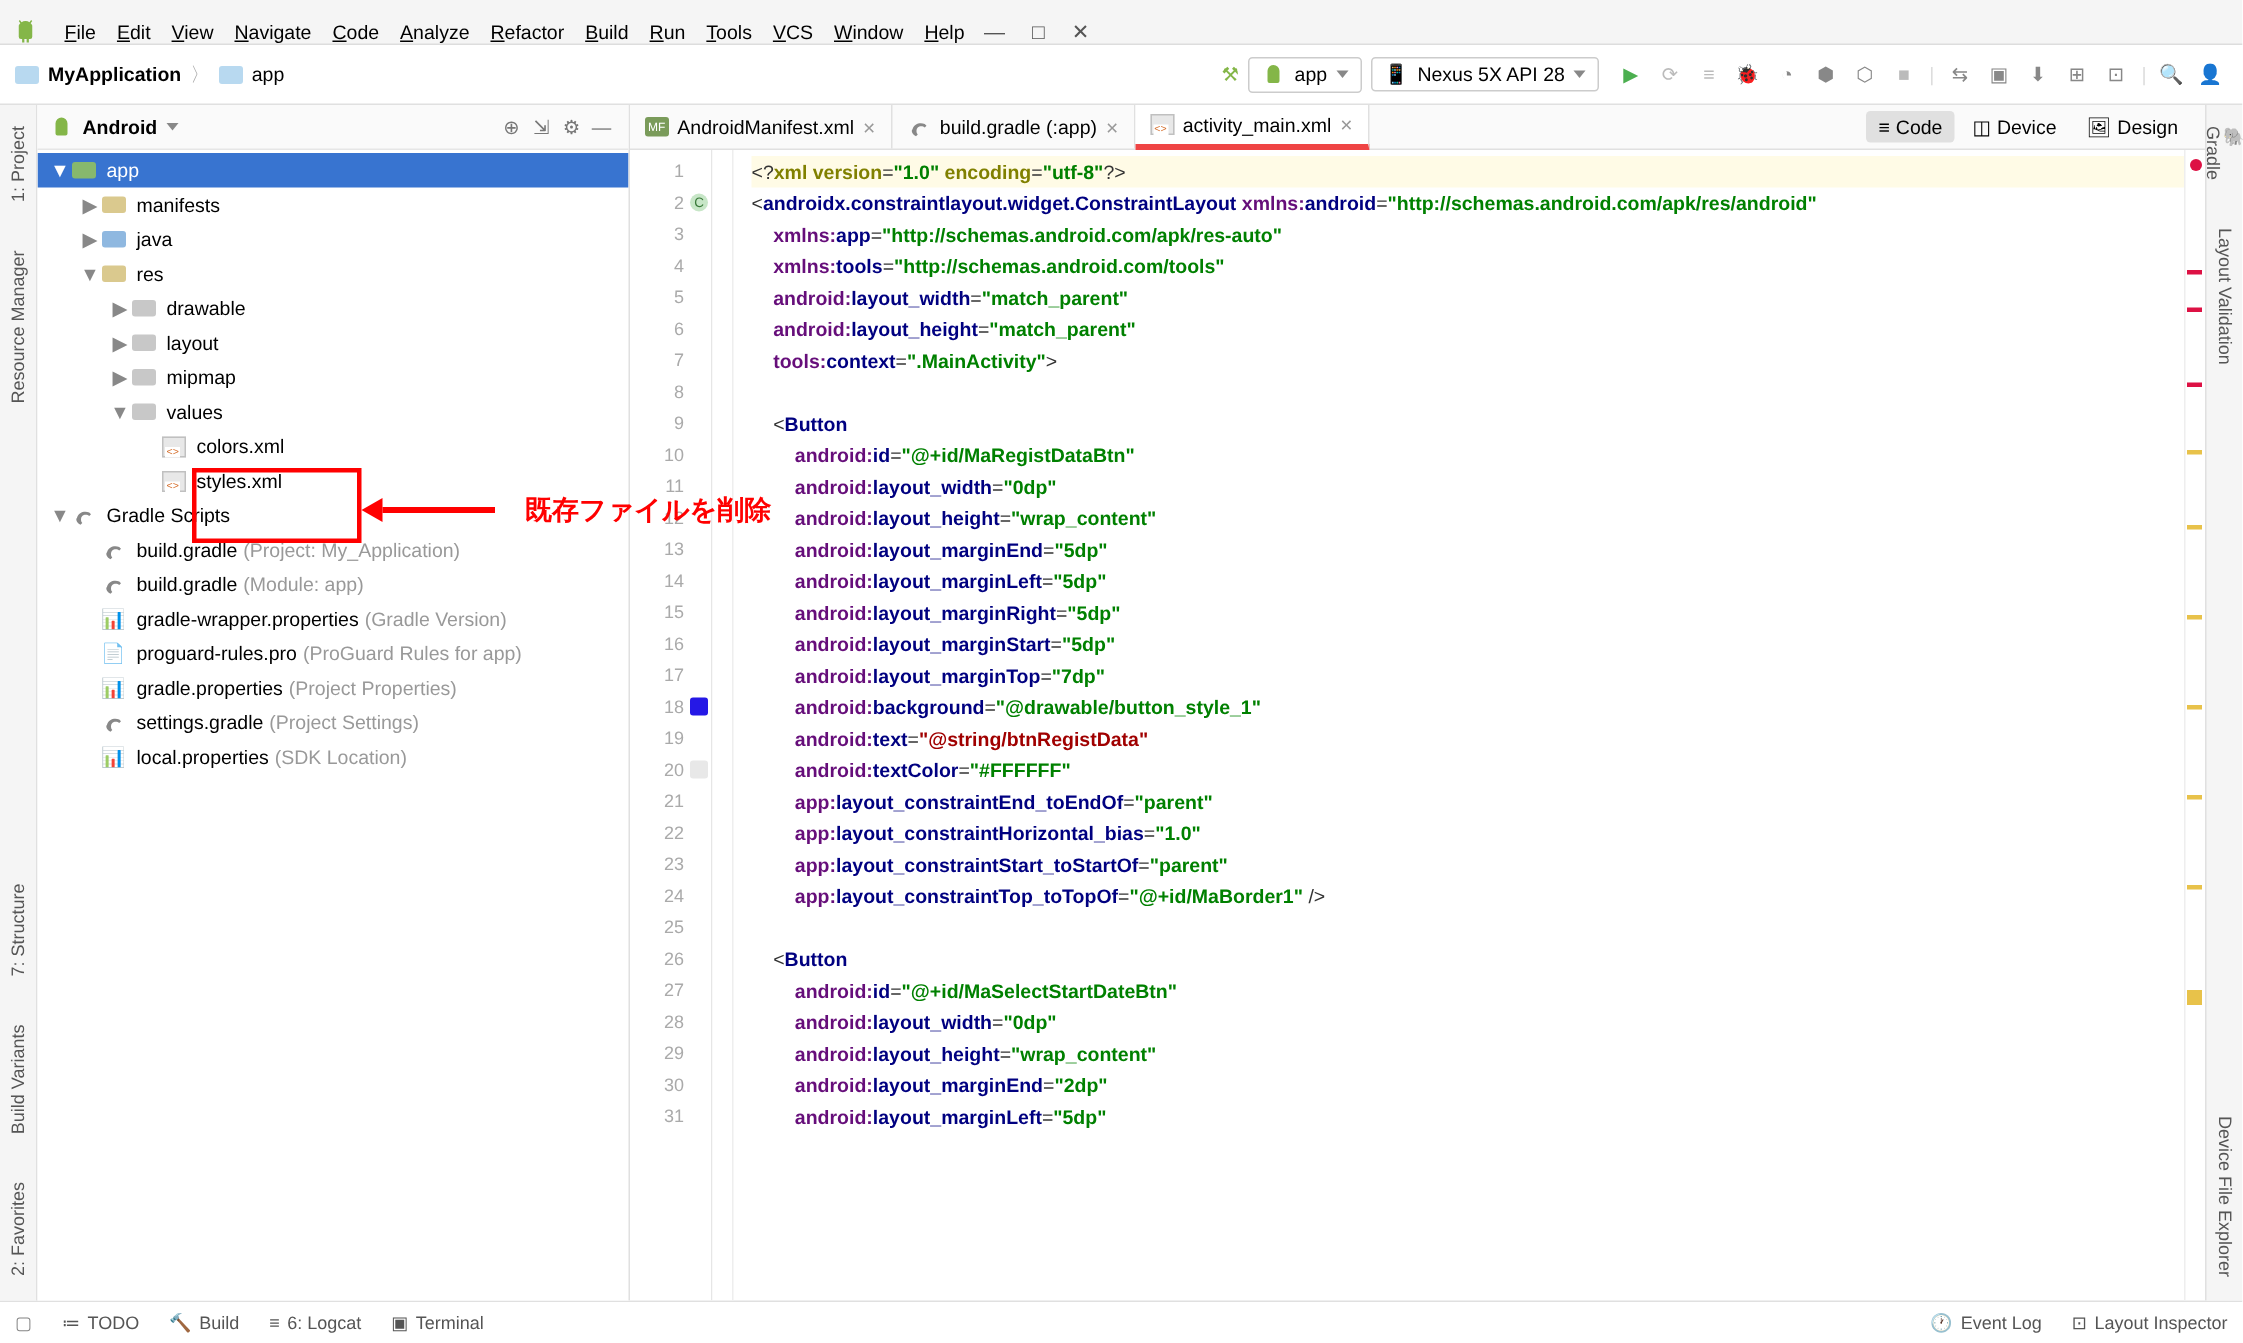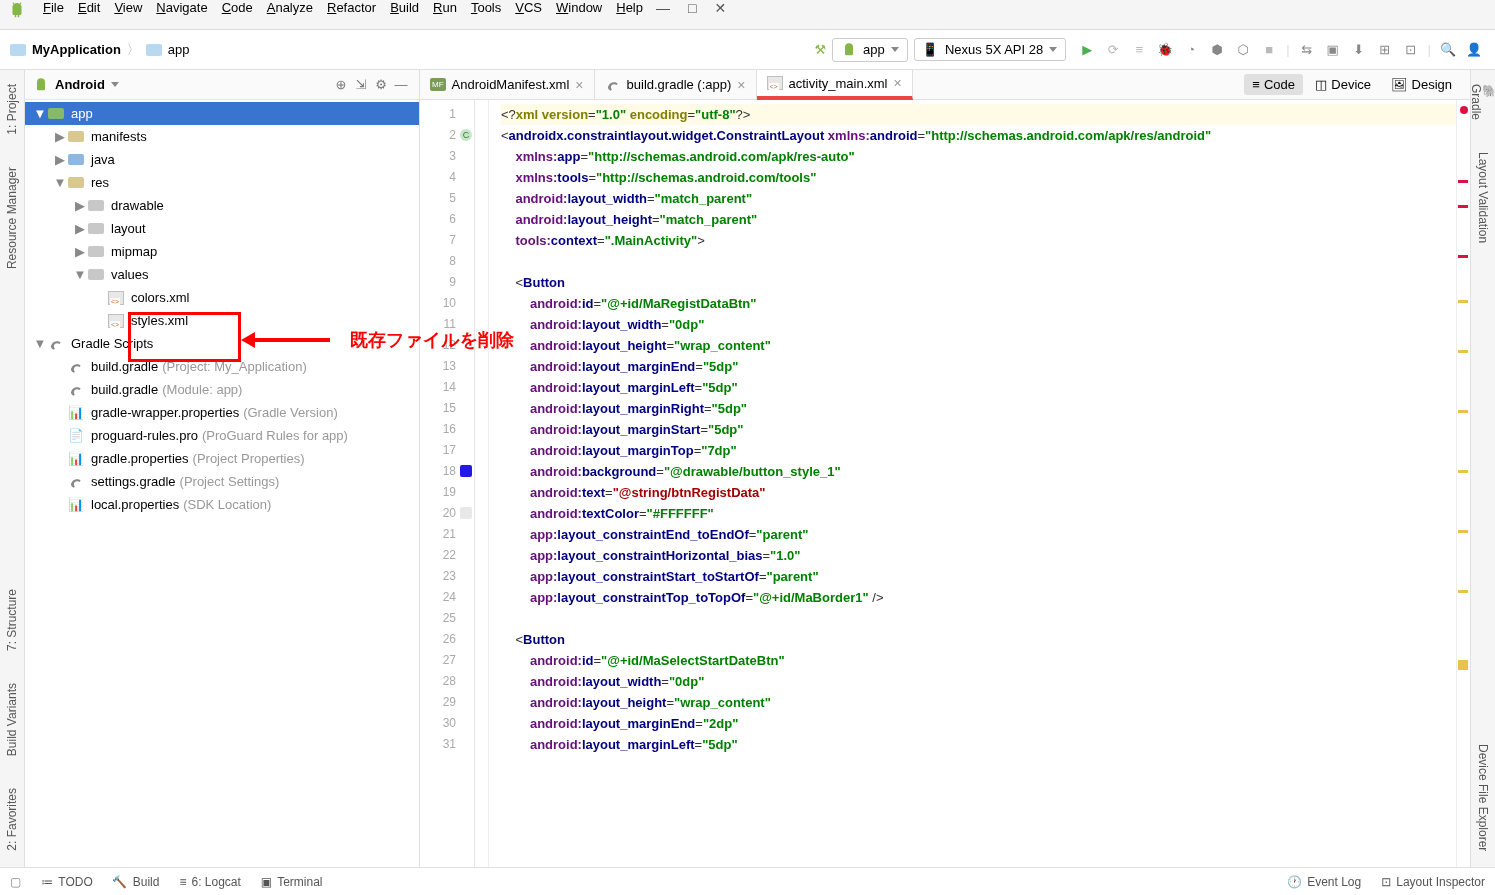"File" .menu-bar { align-items: flex-start -> flex-end }
